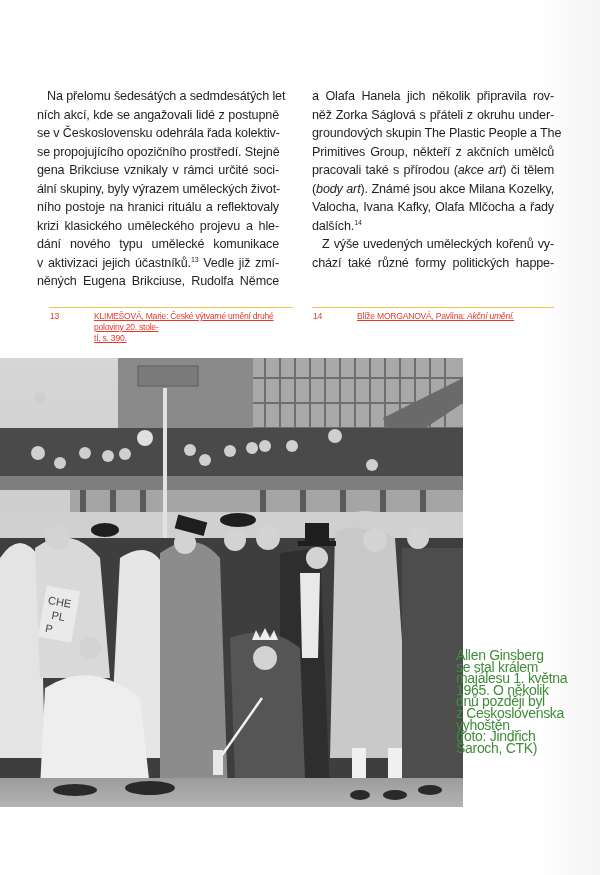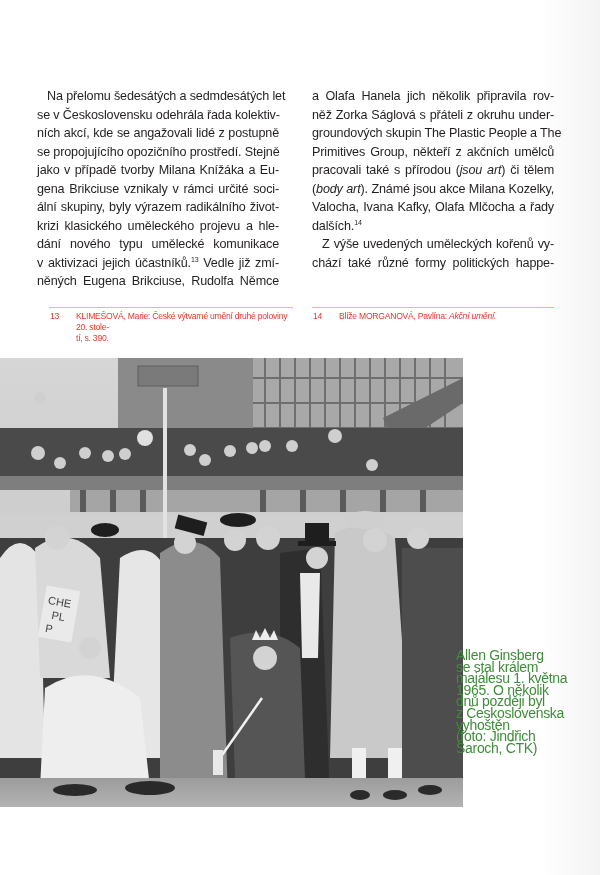"se v Československu odehrála řada" span.line { order: before "ních akcí, kde se angažovali" -> after "ních akcí, kde se angažovali" }
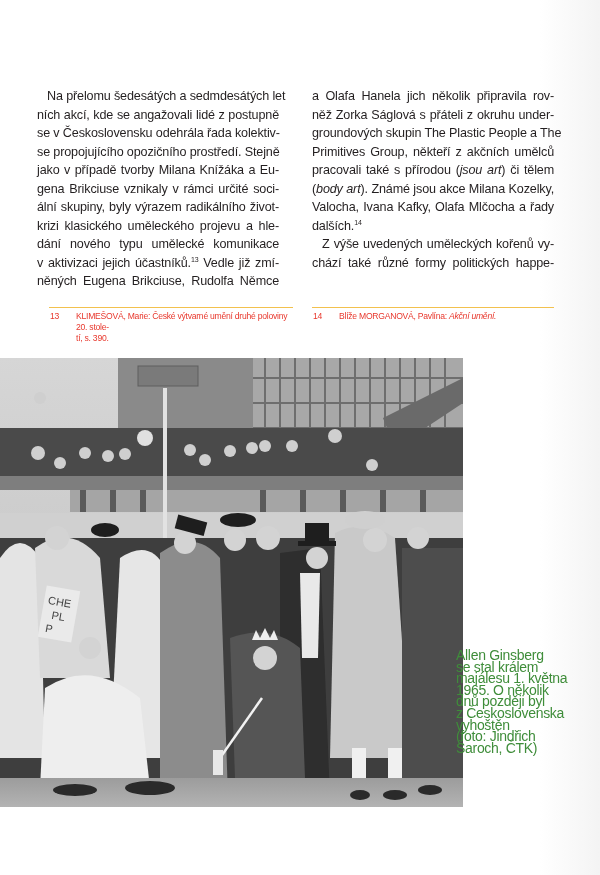"jako v případě tvorby Milana" span.line { html: <span>jako v případě tvorby Milana Knížáka a Eu-</span> -> none }
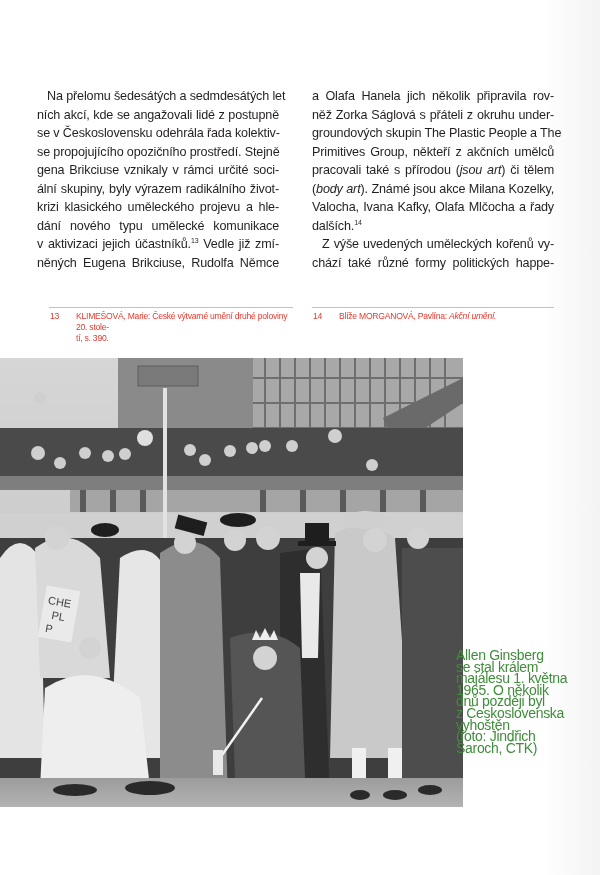"jsou art" i { text: jsou -> akce }
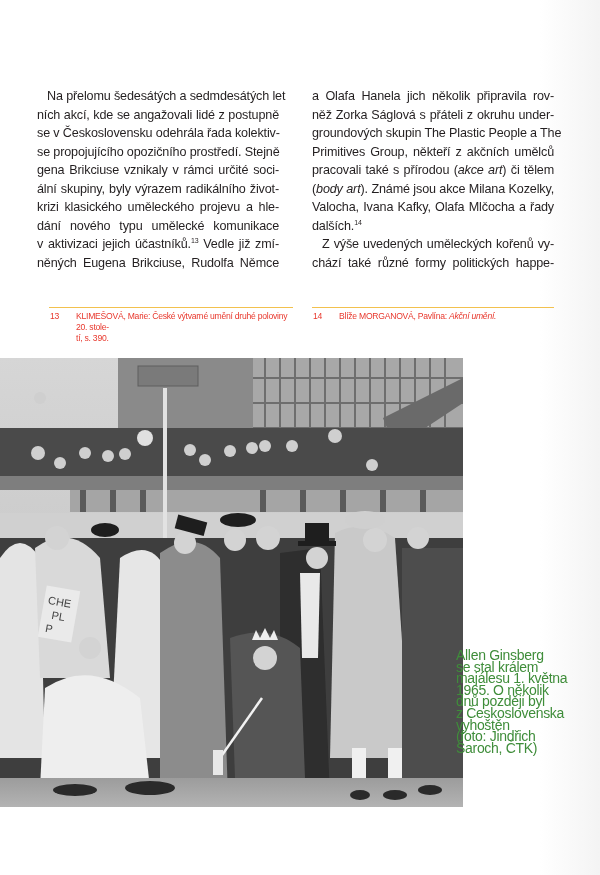"ální skupiny, byly výrazem radikálního" span.line { text: radikálního -> uměleckých }
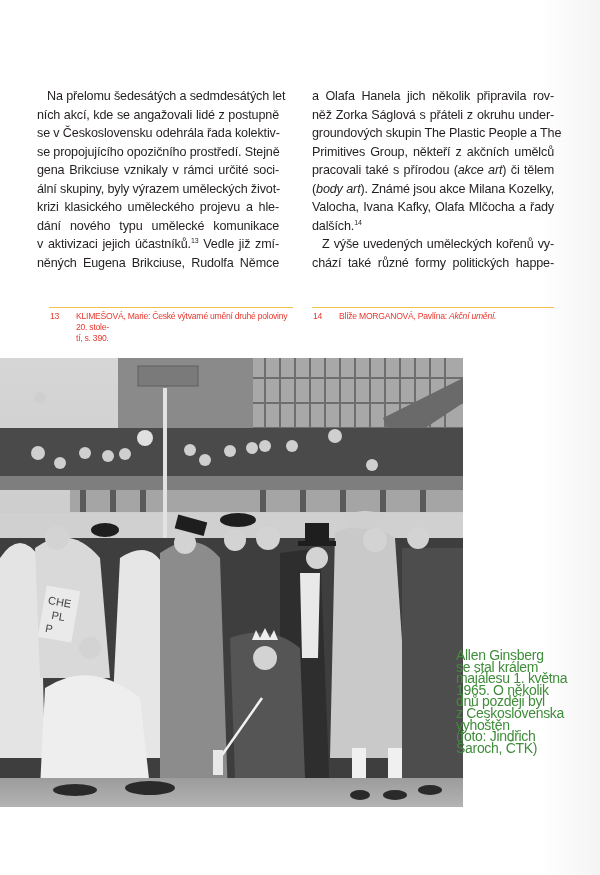"ního postoje na hranici rituálu" span.line { html: none -> <span>ního postoje na hranici rituálu a reflektovaly</span> }
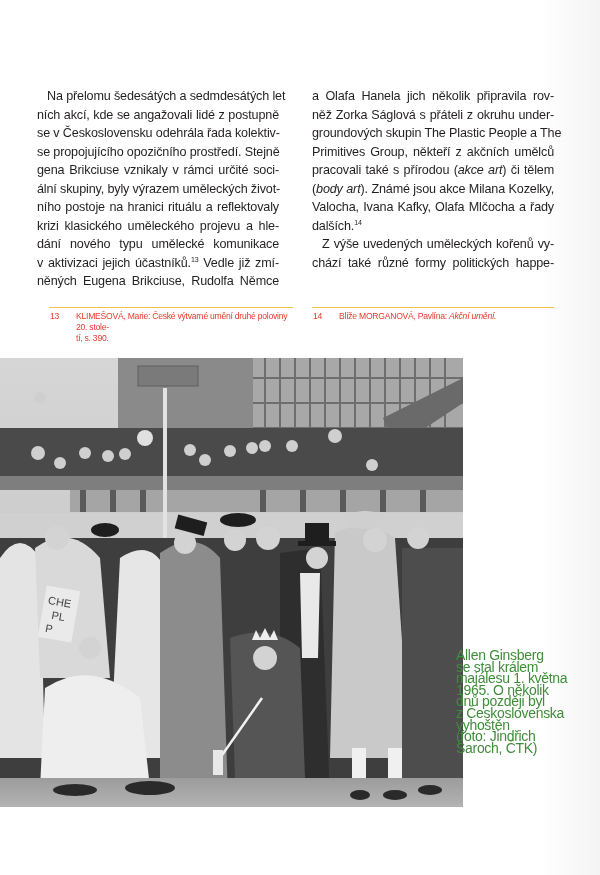"KLIMEŠOVÁ, Marie: České výtvarné umění" .footnote .txt { margin-left: 26px -> 44px; text-decoration: none -> underline }
